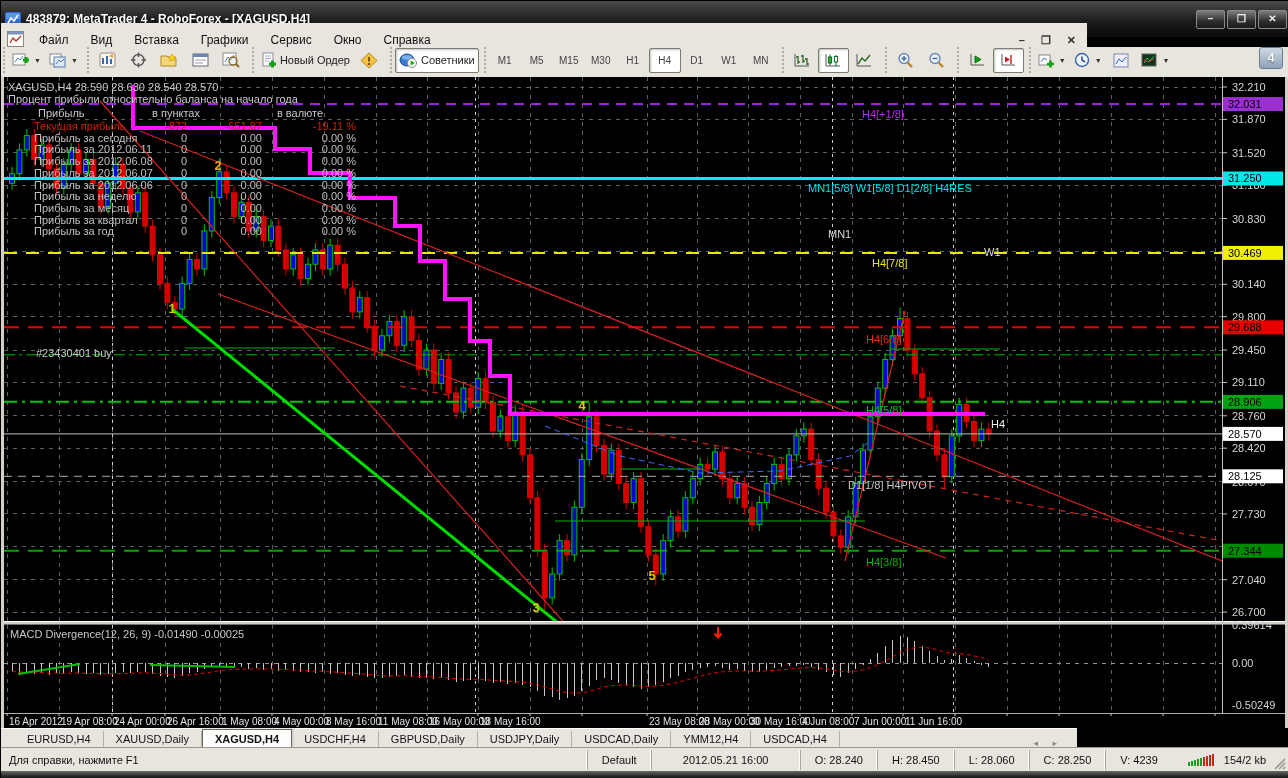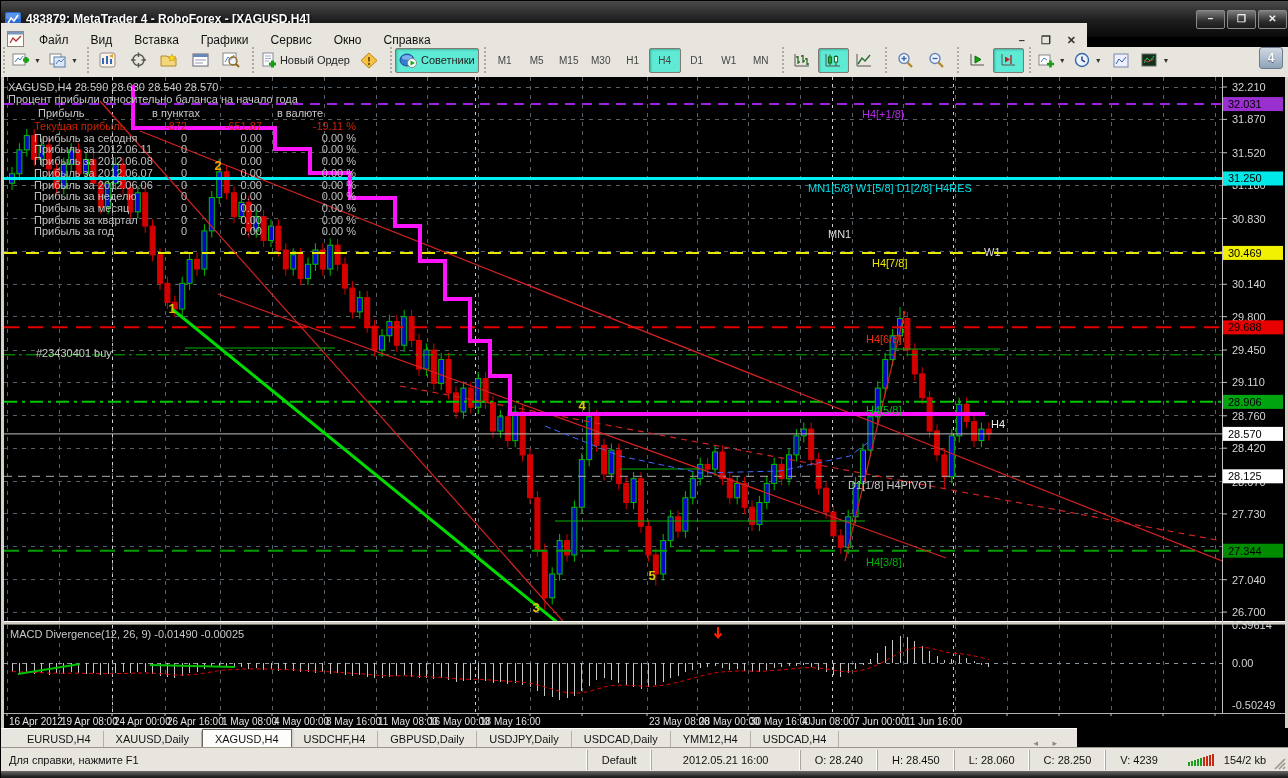"Советники" .tbtn.active { background: #5eead4 -> #ffffff }
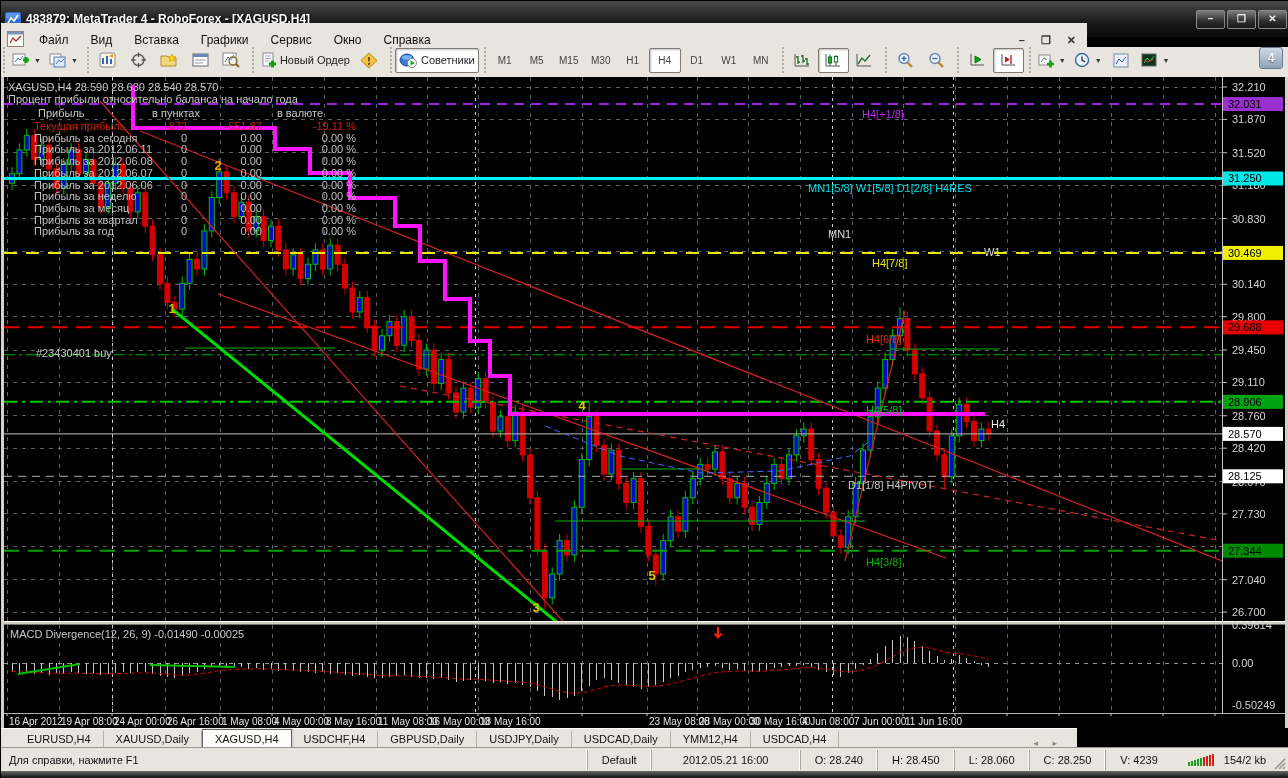"XAGUSD,H4" .tab.active { font-weight: normal -> bold }
